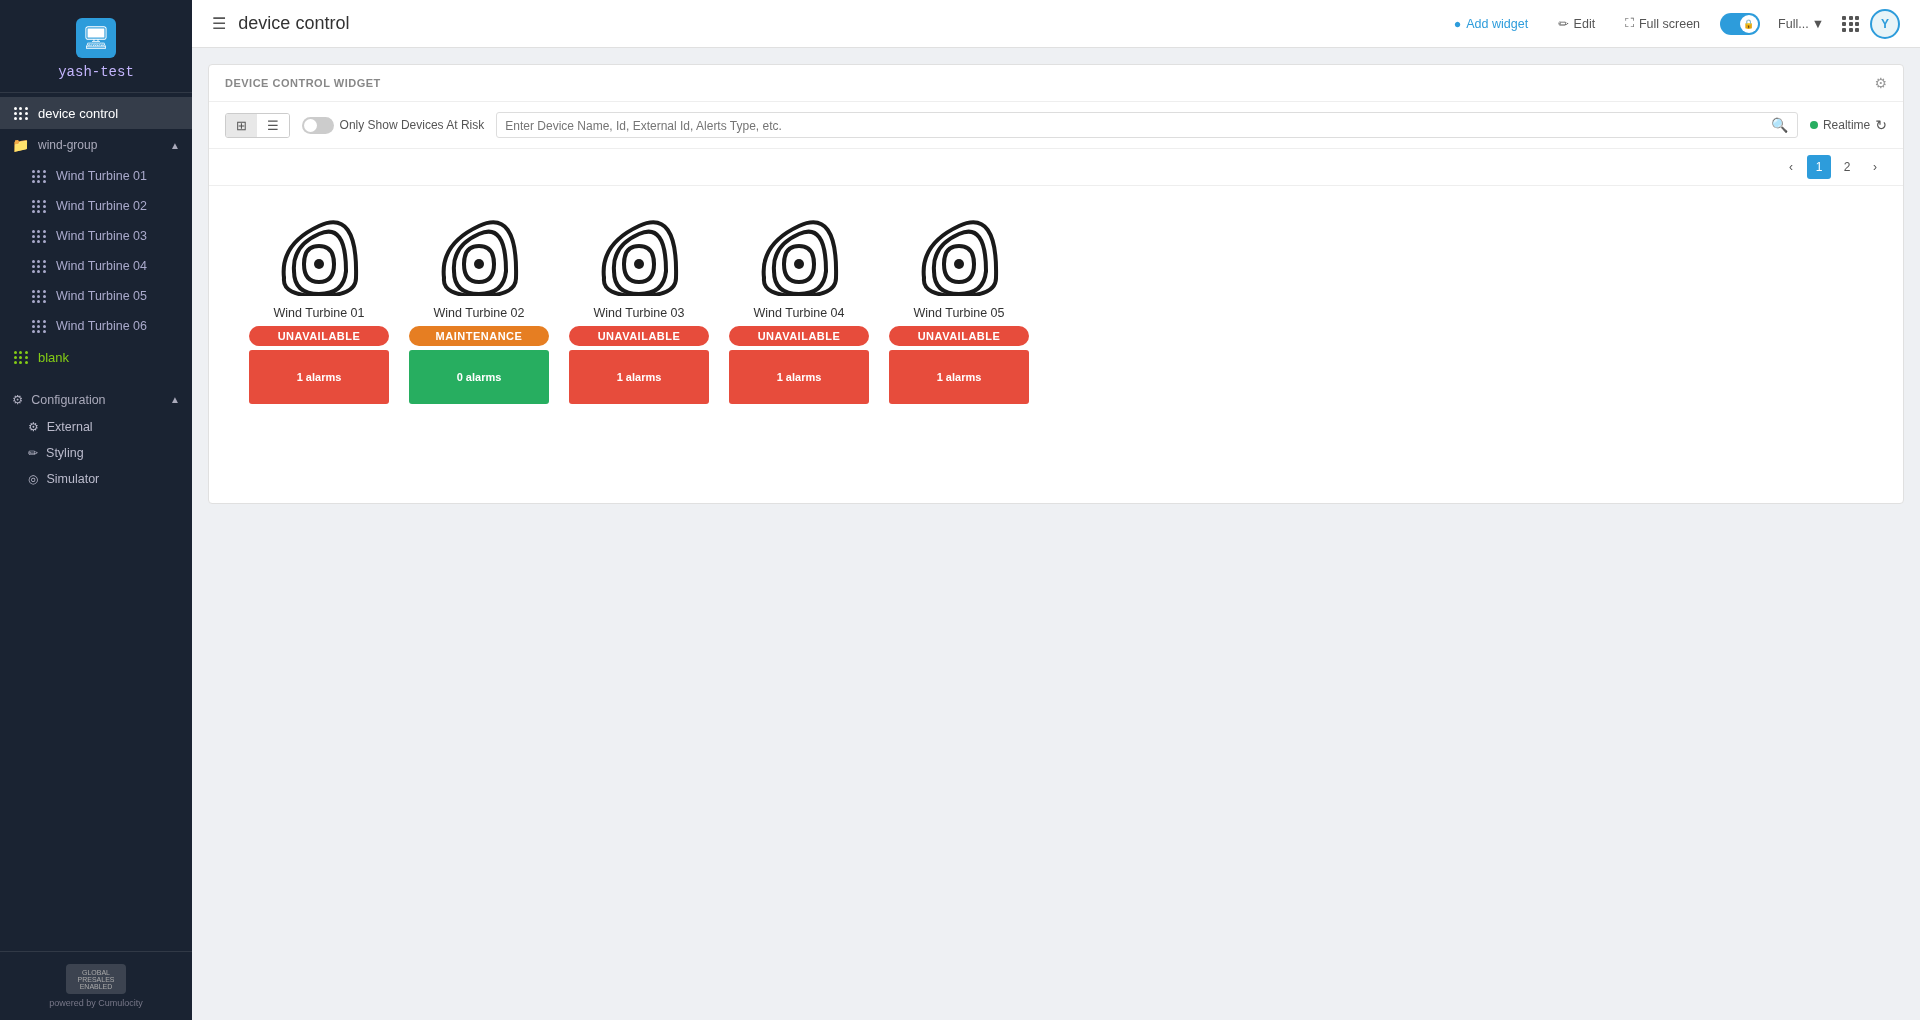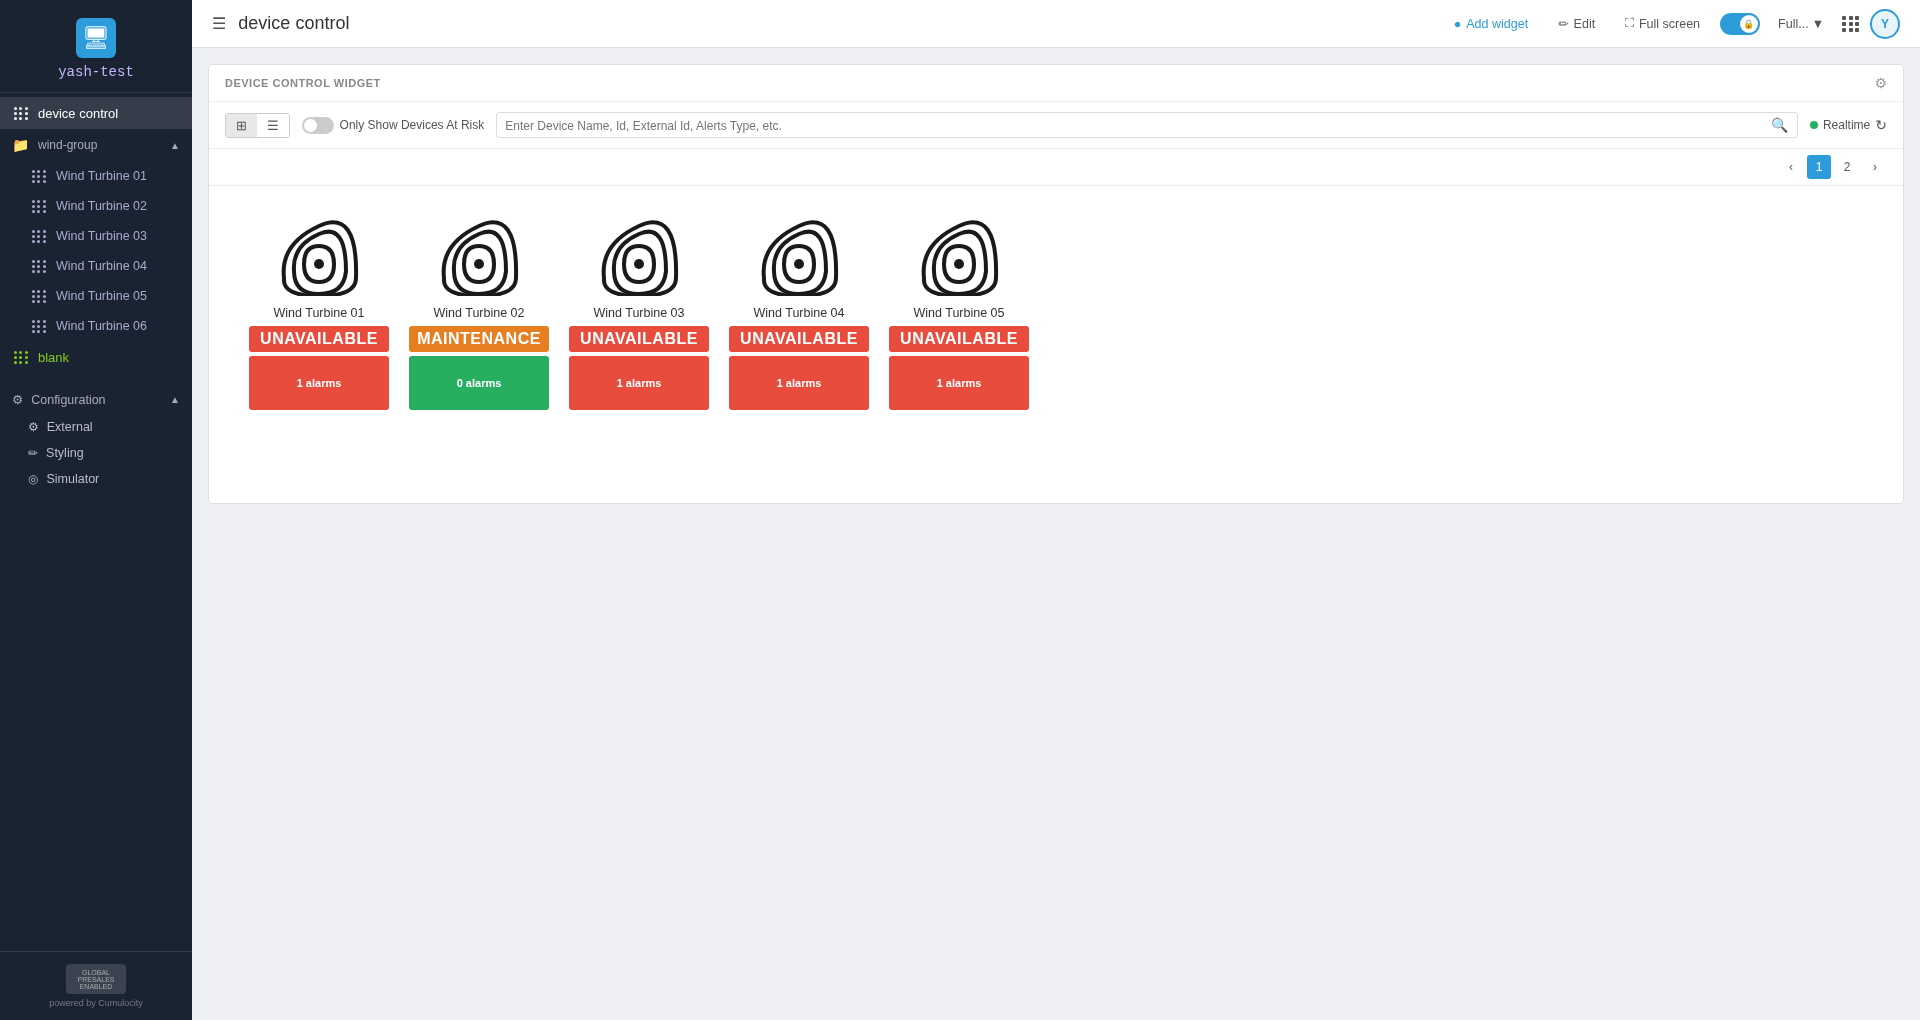"UNAVAILABLE" .status-badge { border-radius: 3px -> 10px; font-size: 16px -> 11px }
